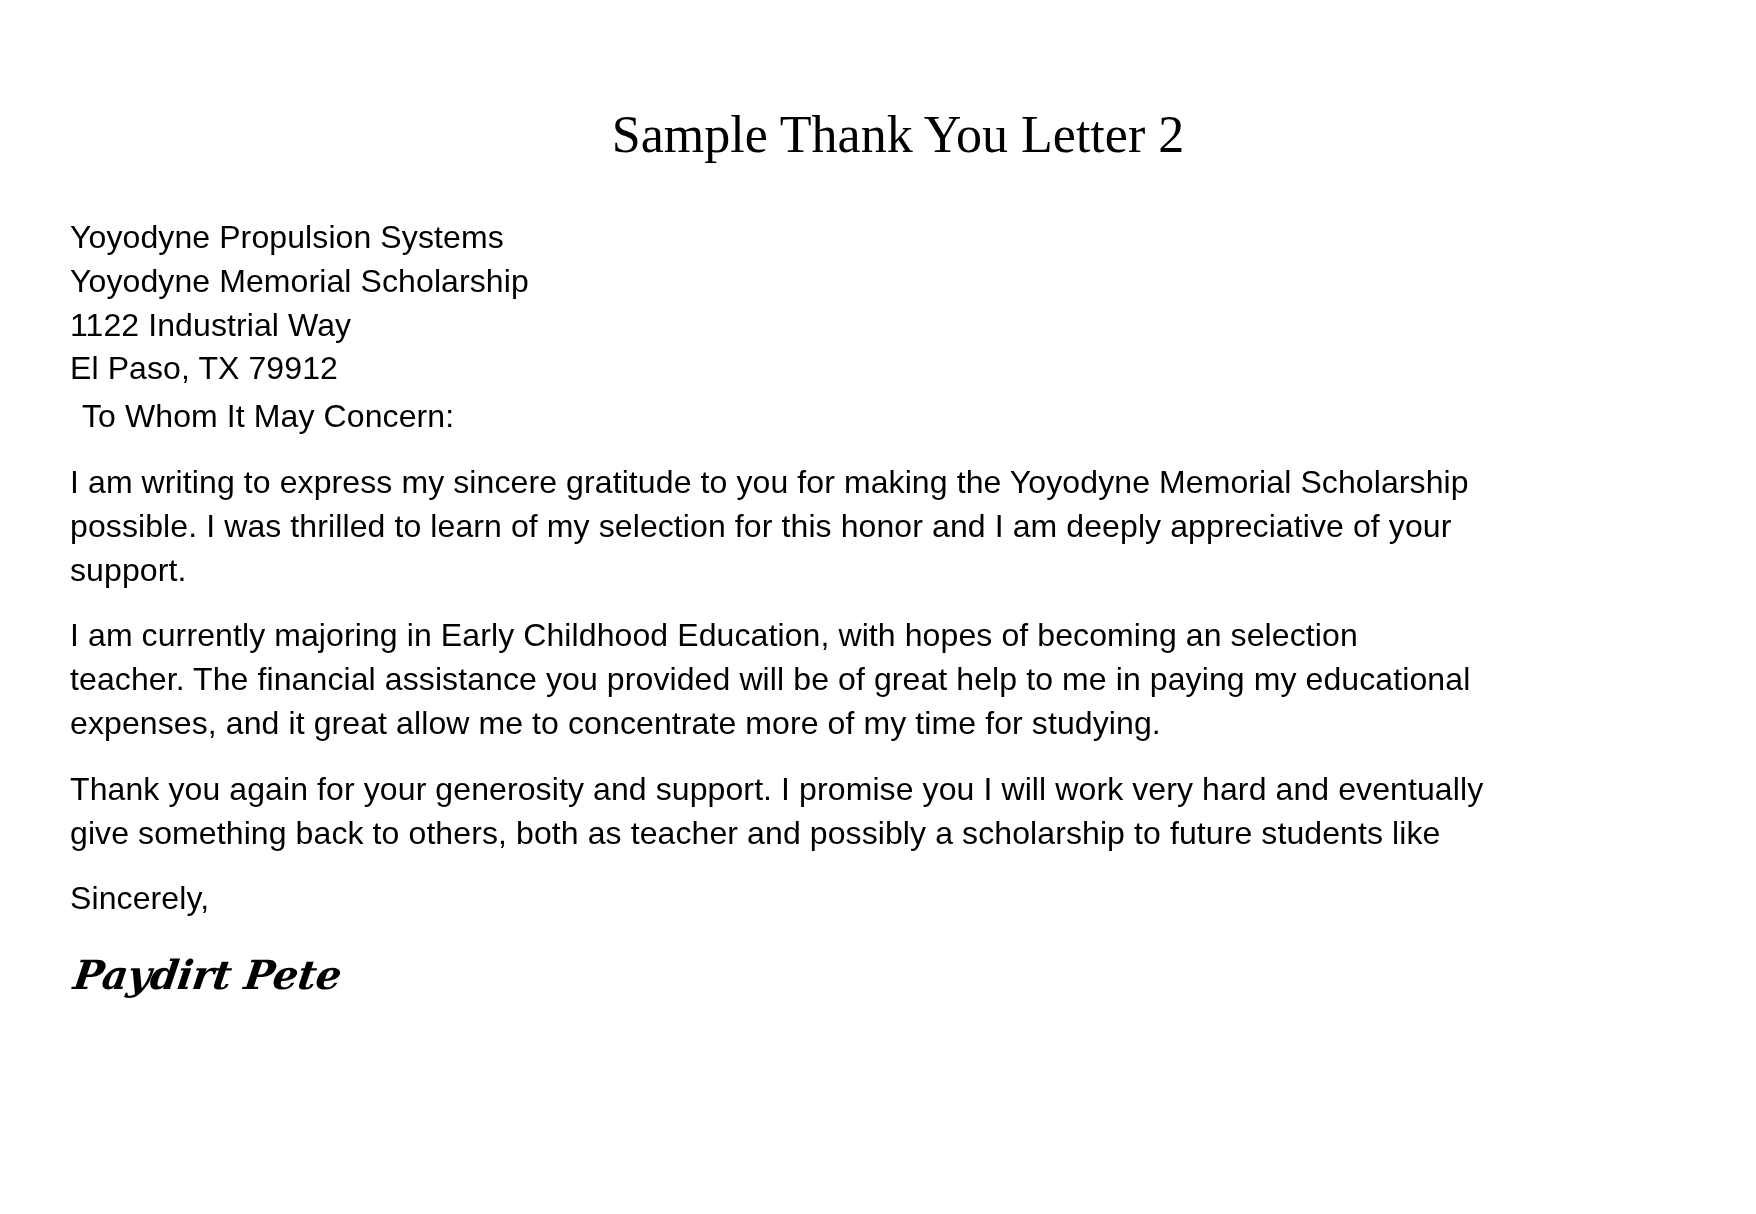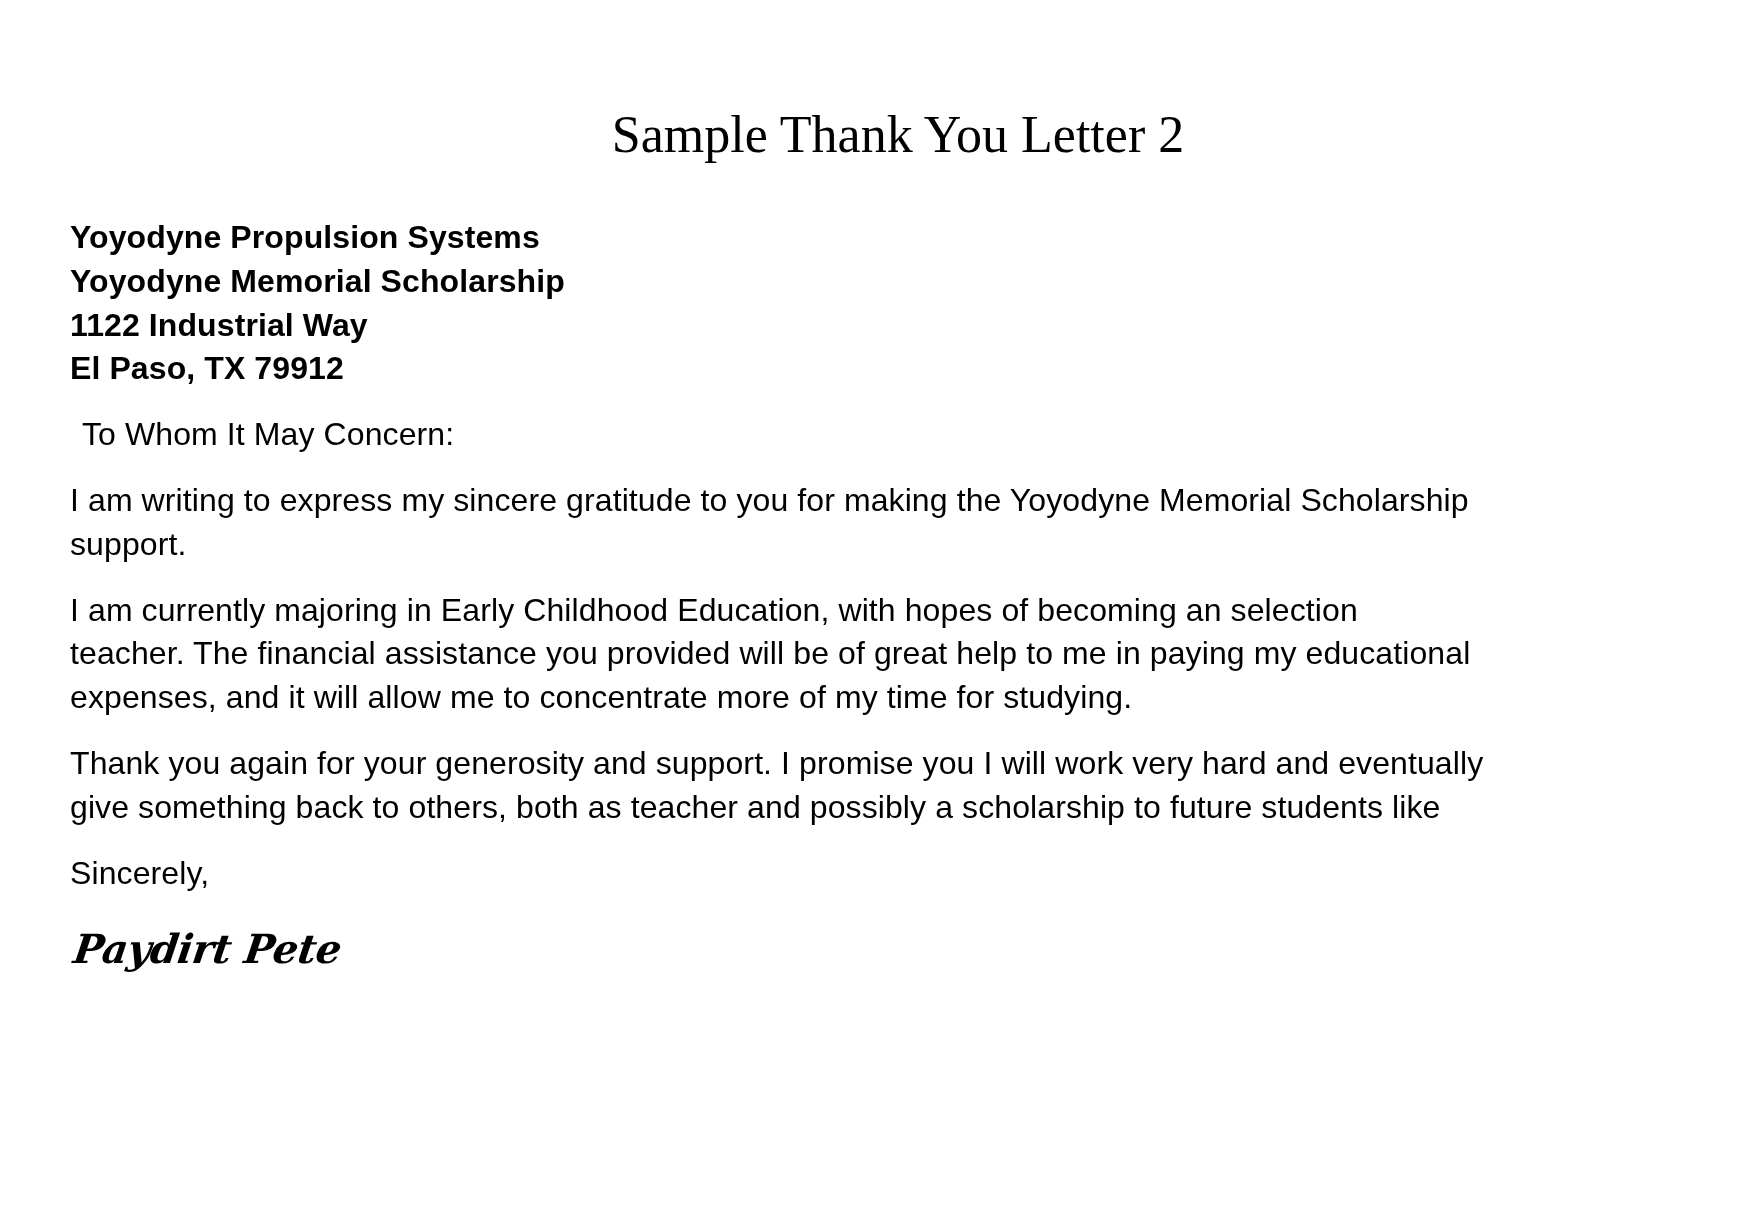"Yoyodyne Propulsion Systems" .address { font-weight: bold -> none; margin-bottom: 22px -> 4px }
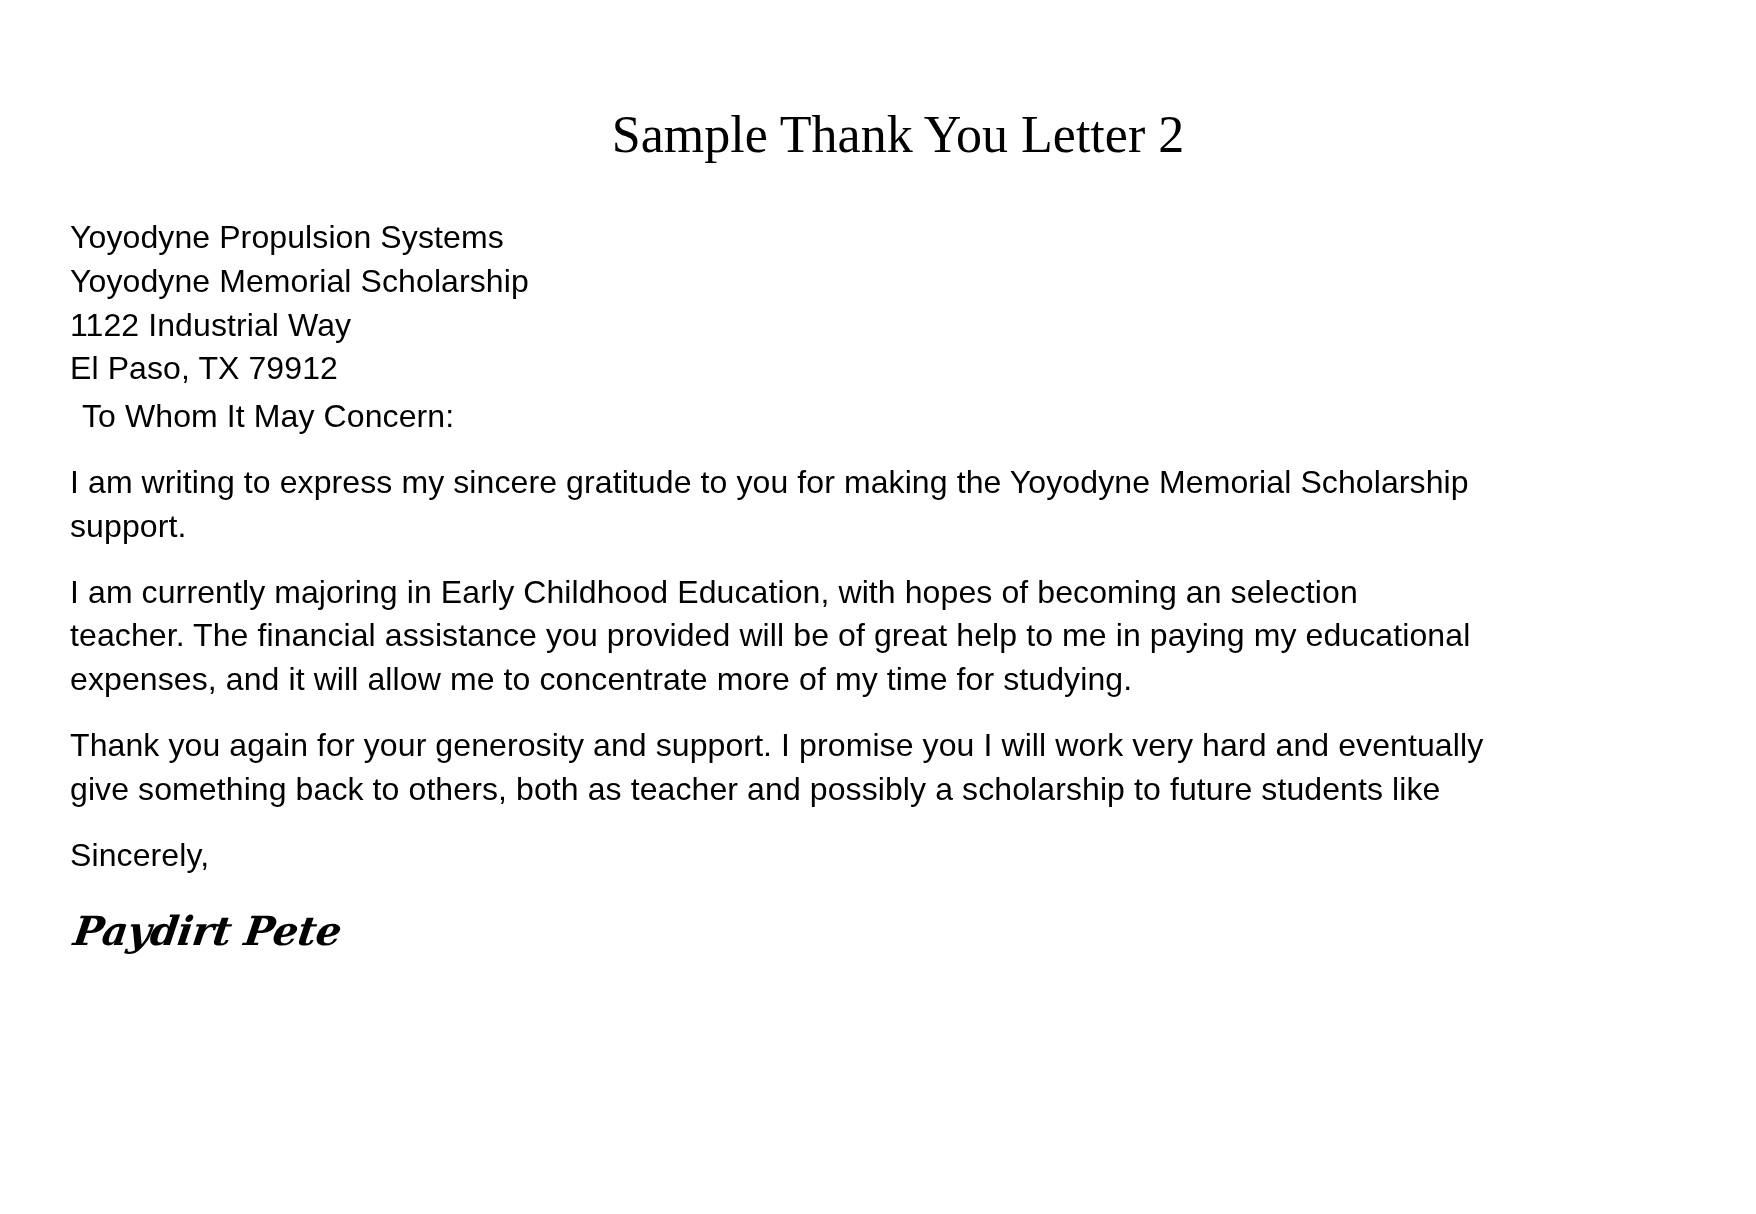"possible. I was thrilled to" span.para-line { html: none -> <span>possible. I was thrilled to learn of my selection for this honor and I am deeply appreciative of your</span> }
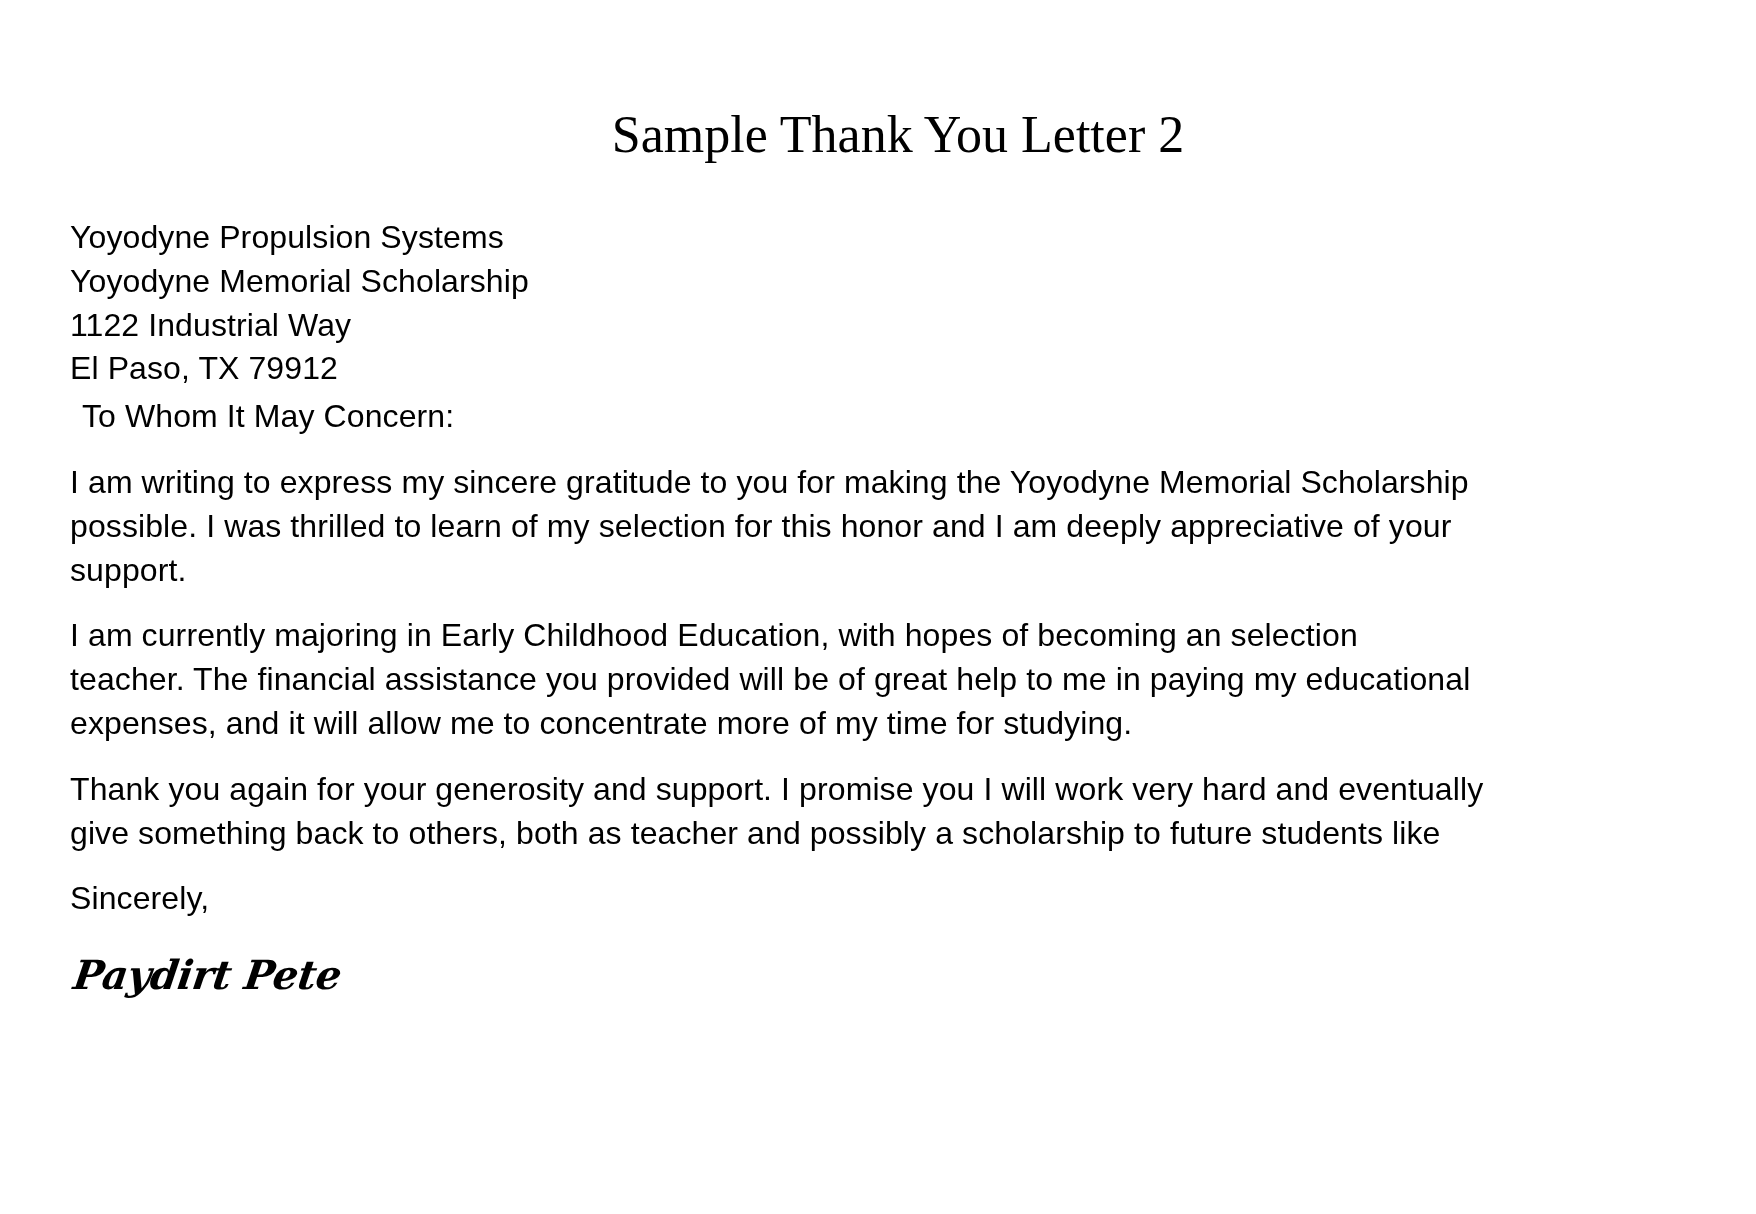"expenses, and it will allow" span.para-line { text: will -> great }
